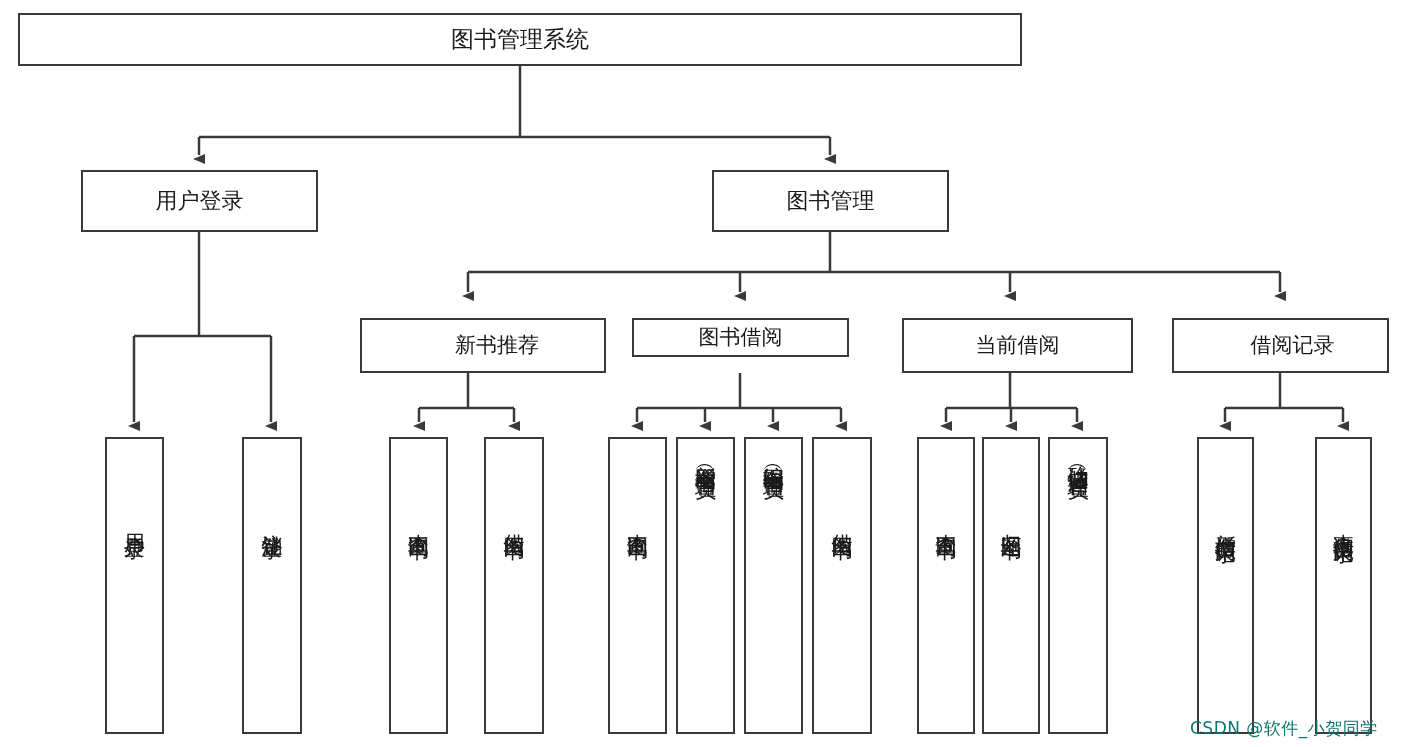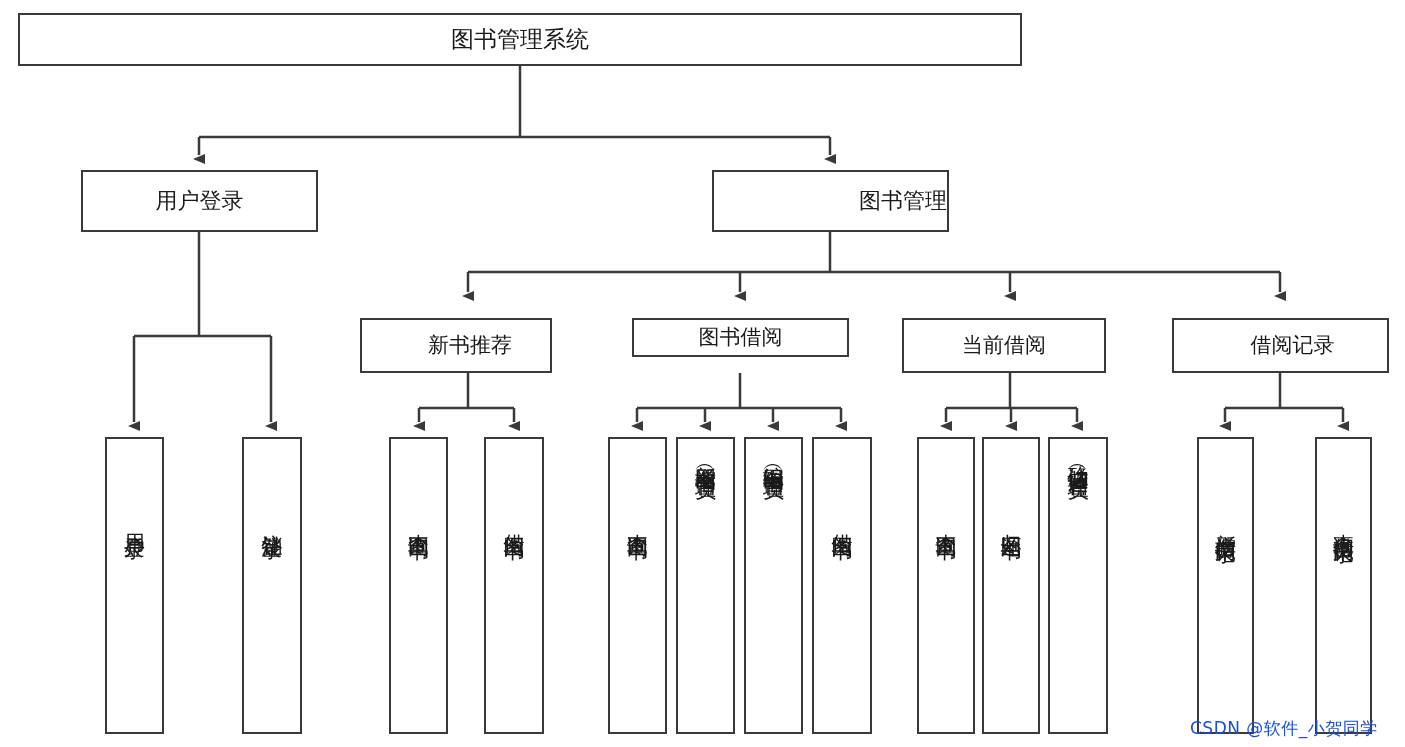"图书管理" div.node { justify-content: flex-end -> none }
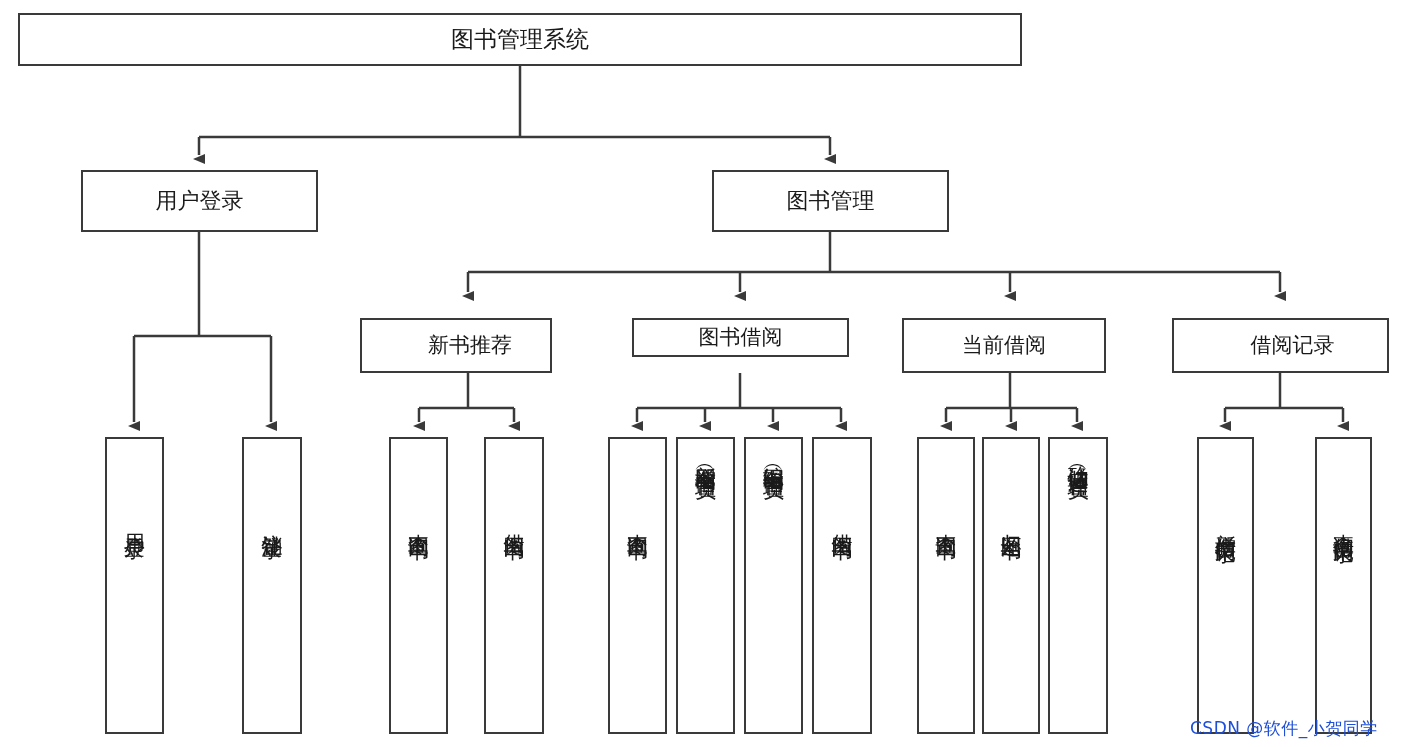"新书推荐" div.node { width: 192px -> 246px }
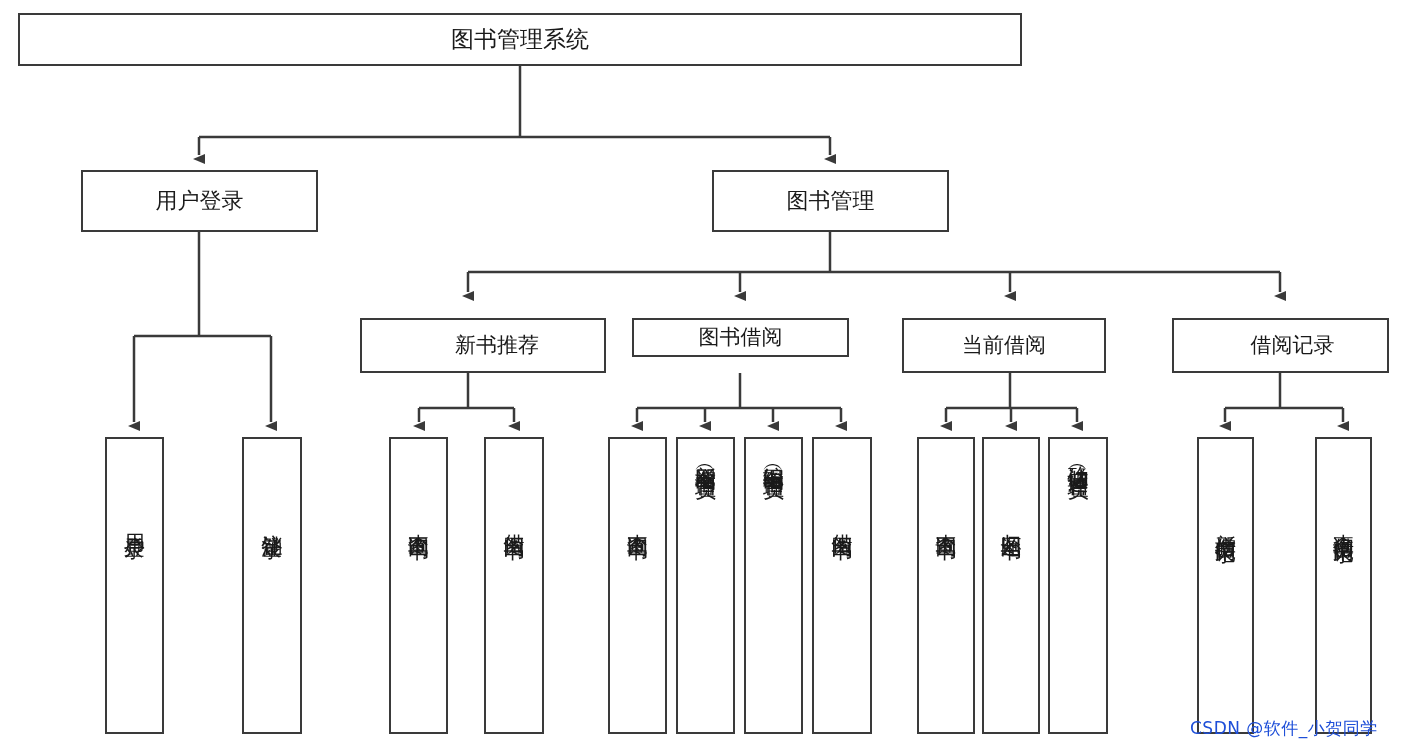"当前借阅" div.node { width: 204px -> 231px }
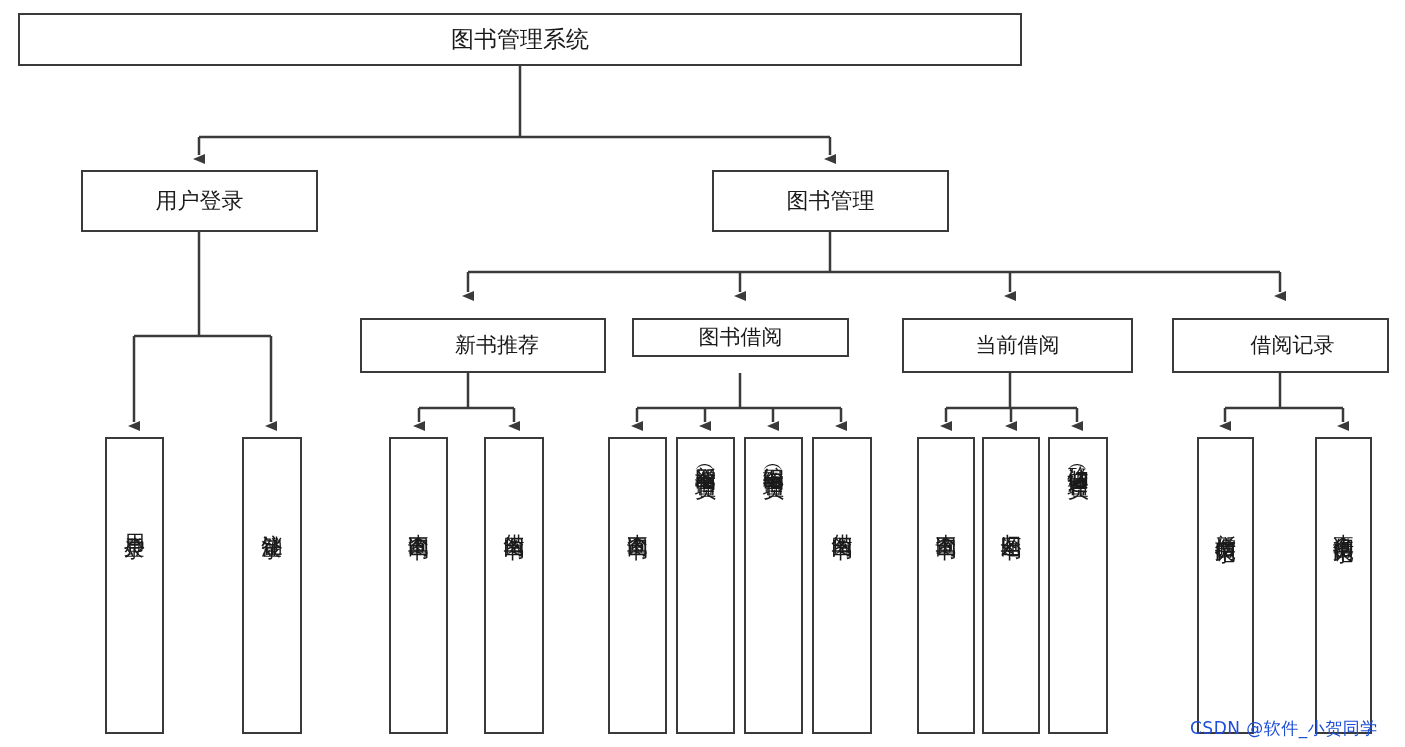"CSDN @软件_小贺同学" .watermark { color: #1d4ed8 -> #0f766e }
